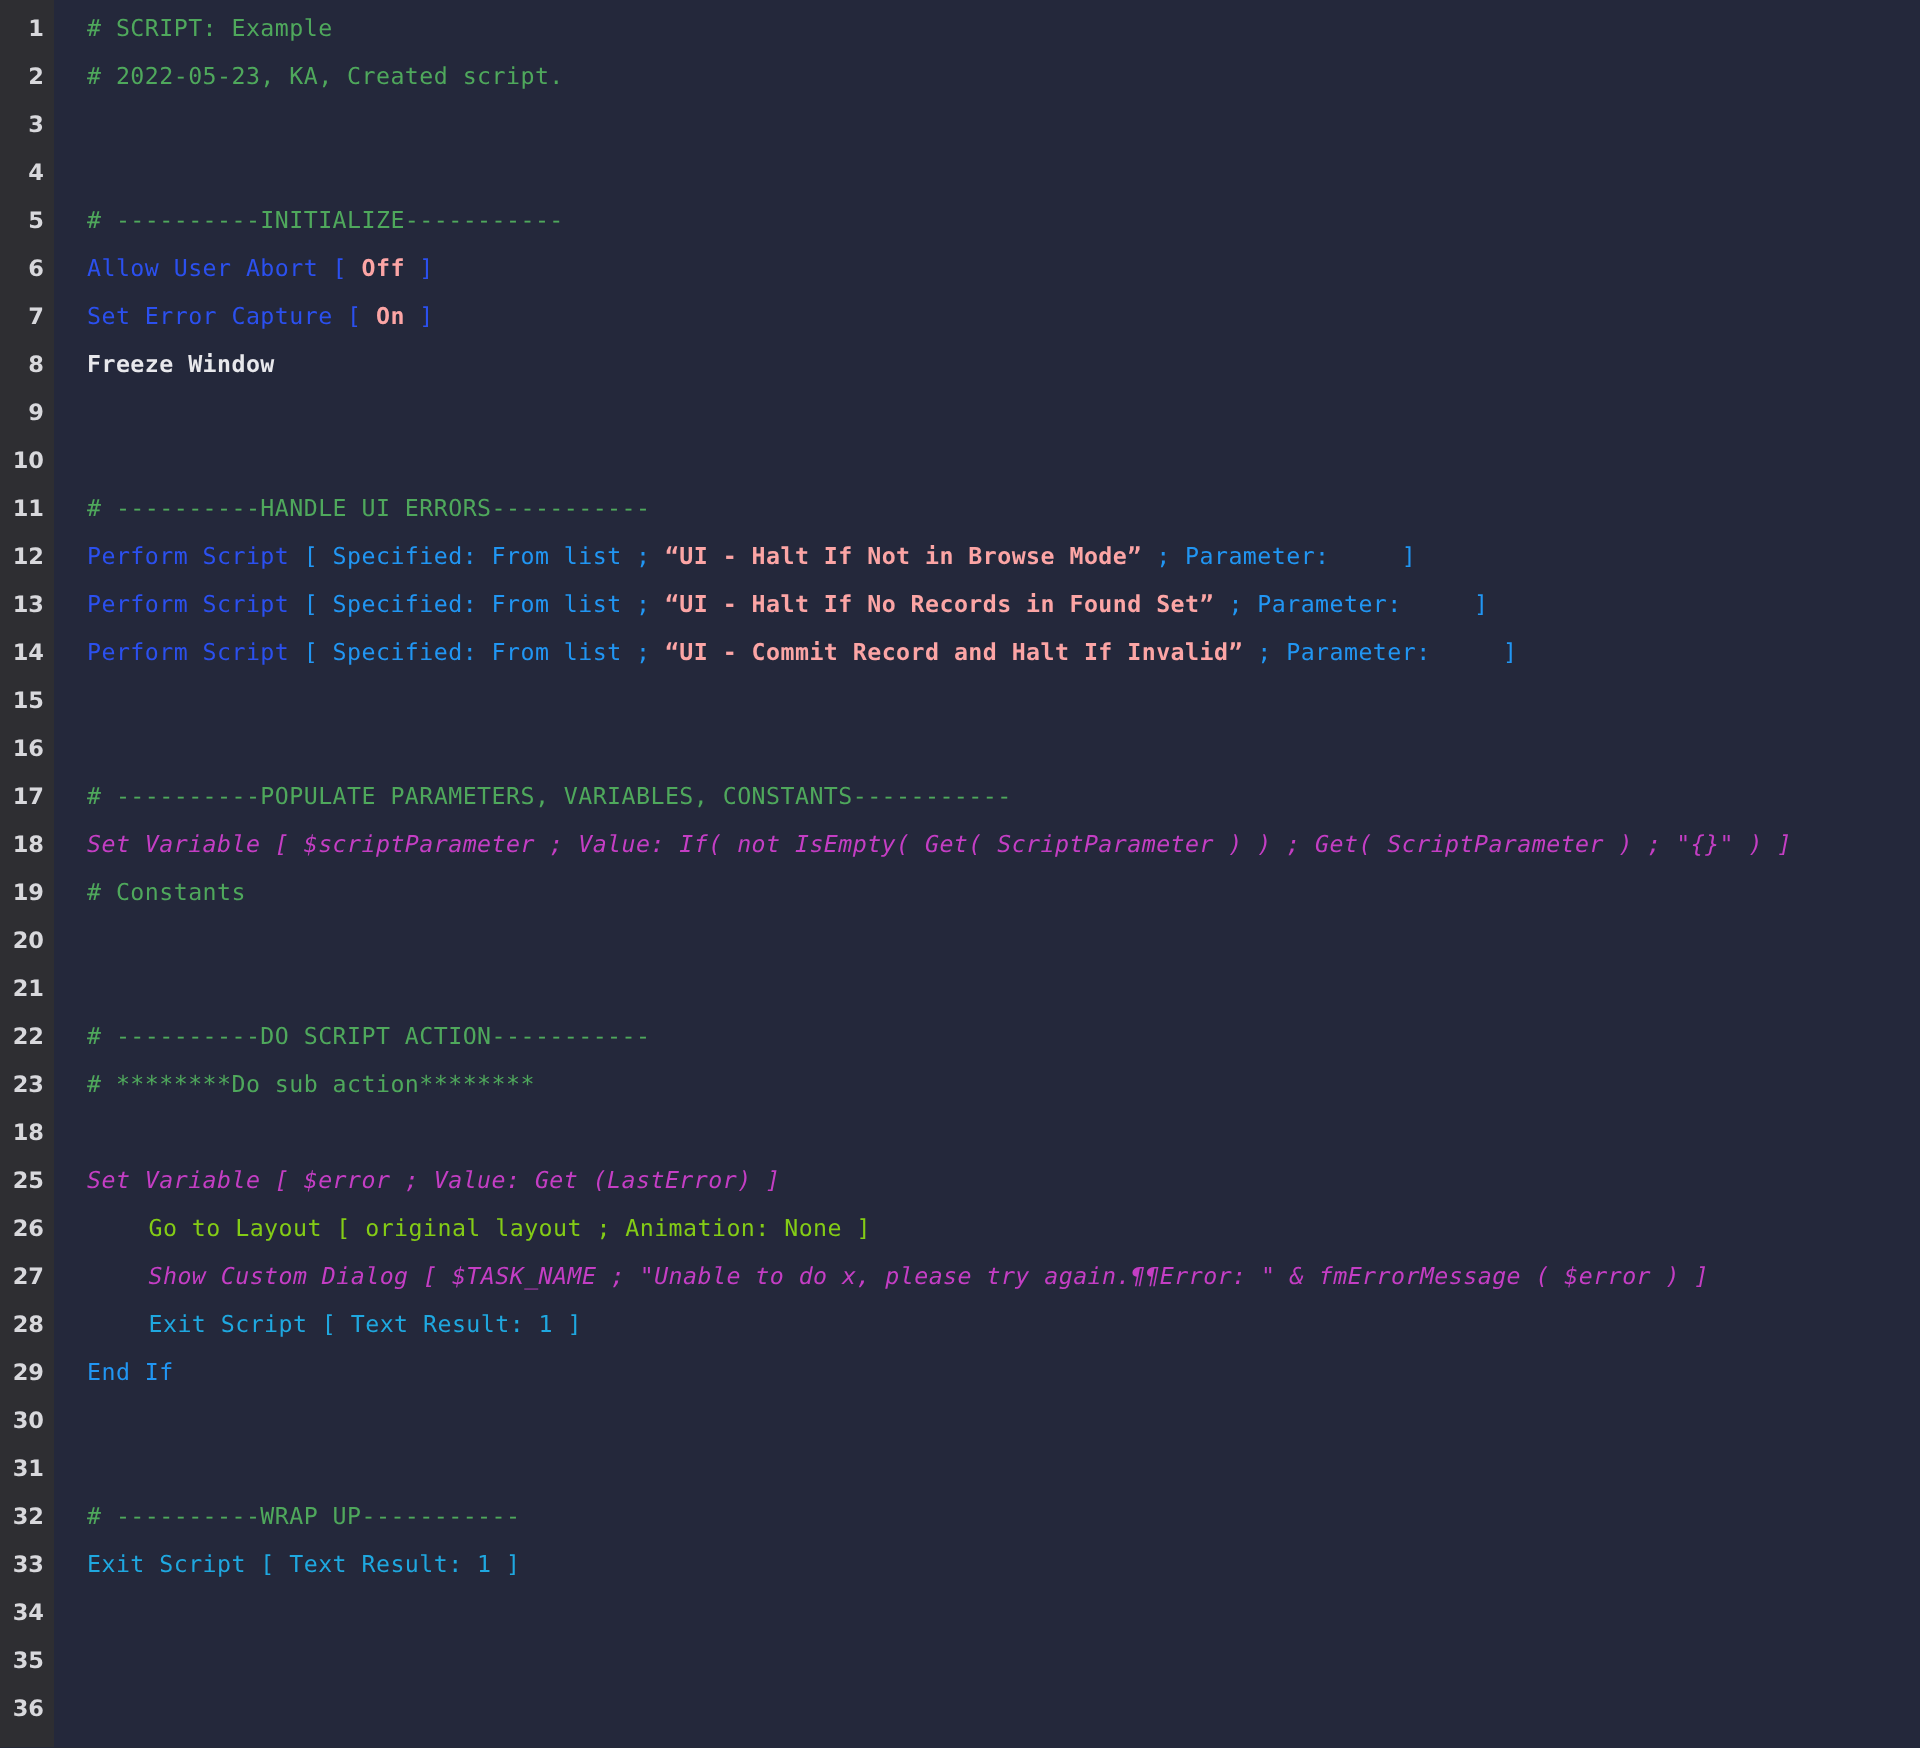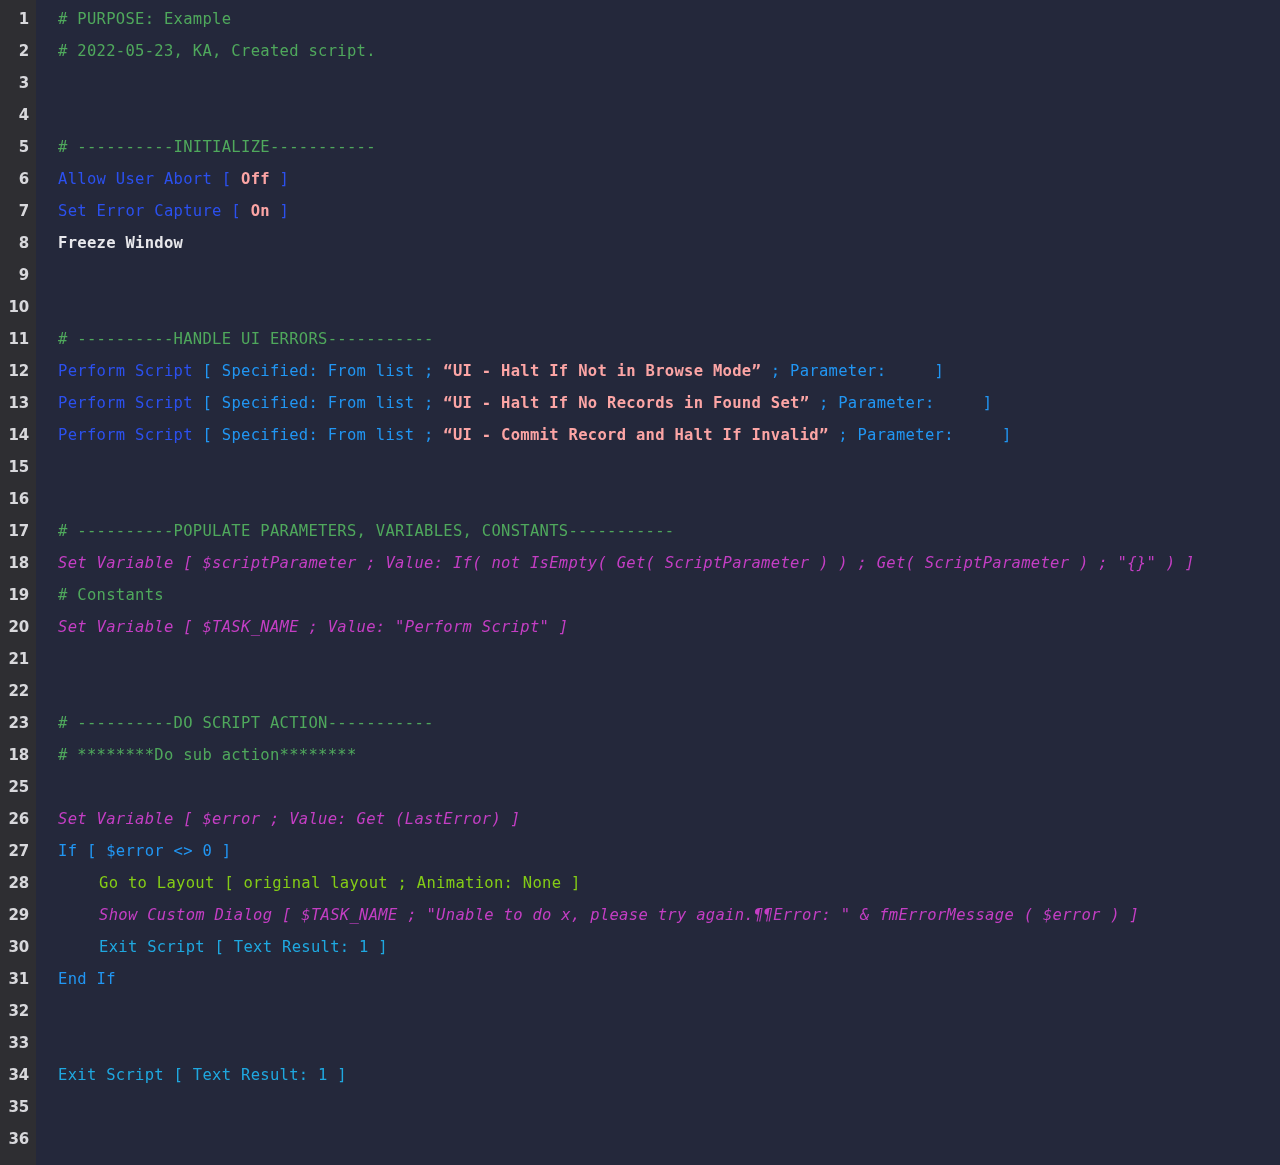"# PURPOSE: Example" span.t-comment { text: PURPOSE -> SCRIPT }
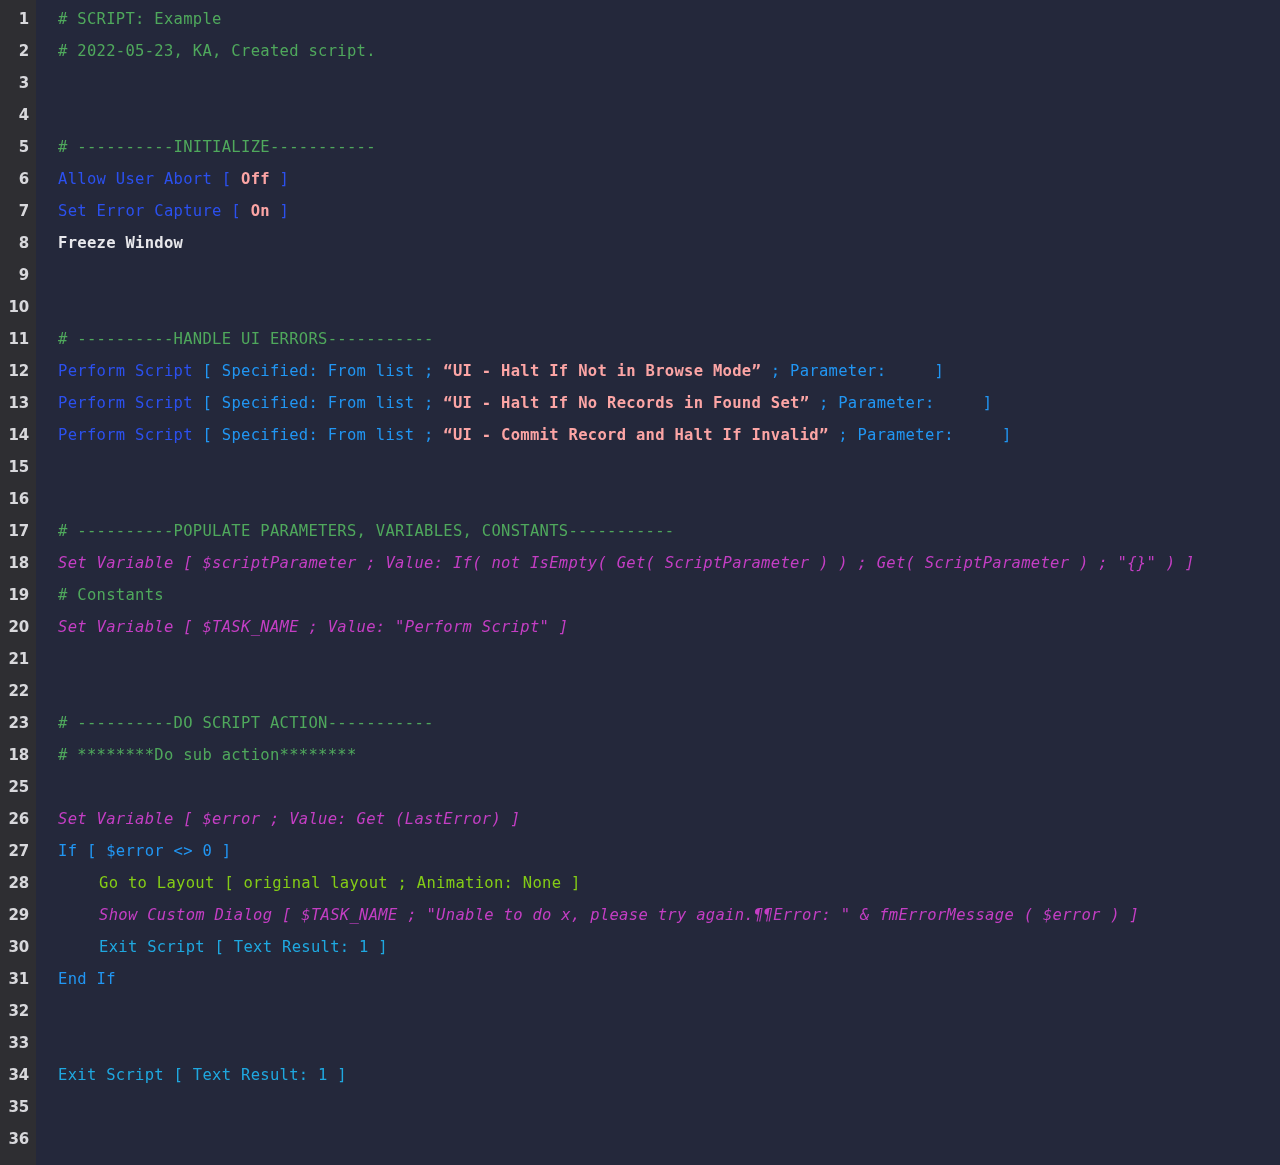"Set Variable [ $TASK_NAME ;" div.code-line { html: <div><span>Set Variable [ $TASK_NAME ; Value: "Perform Script" ]</span></div> -> none }
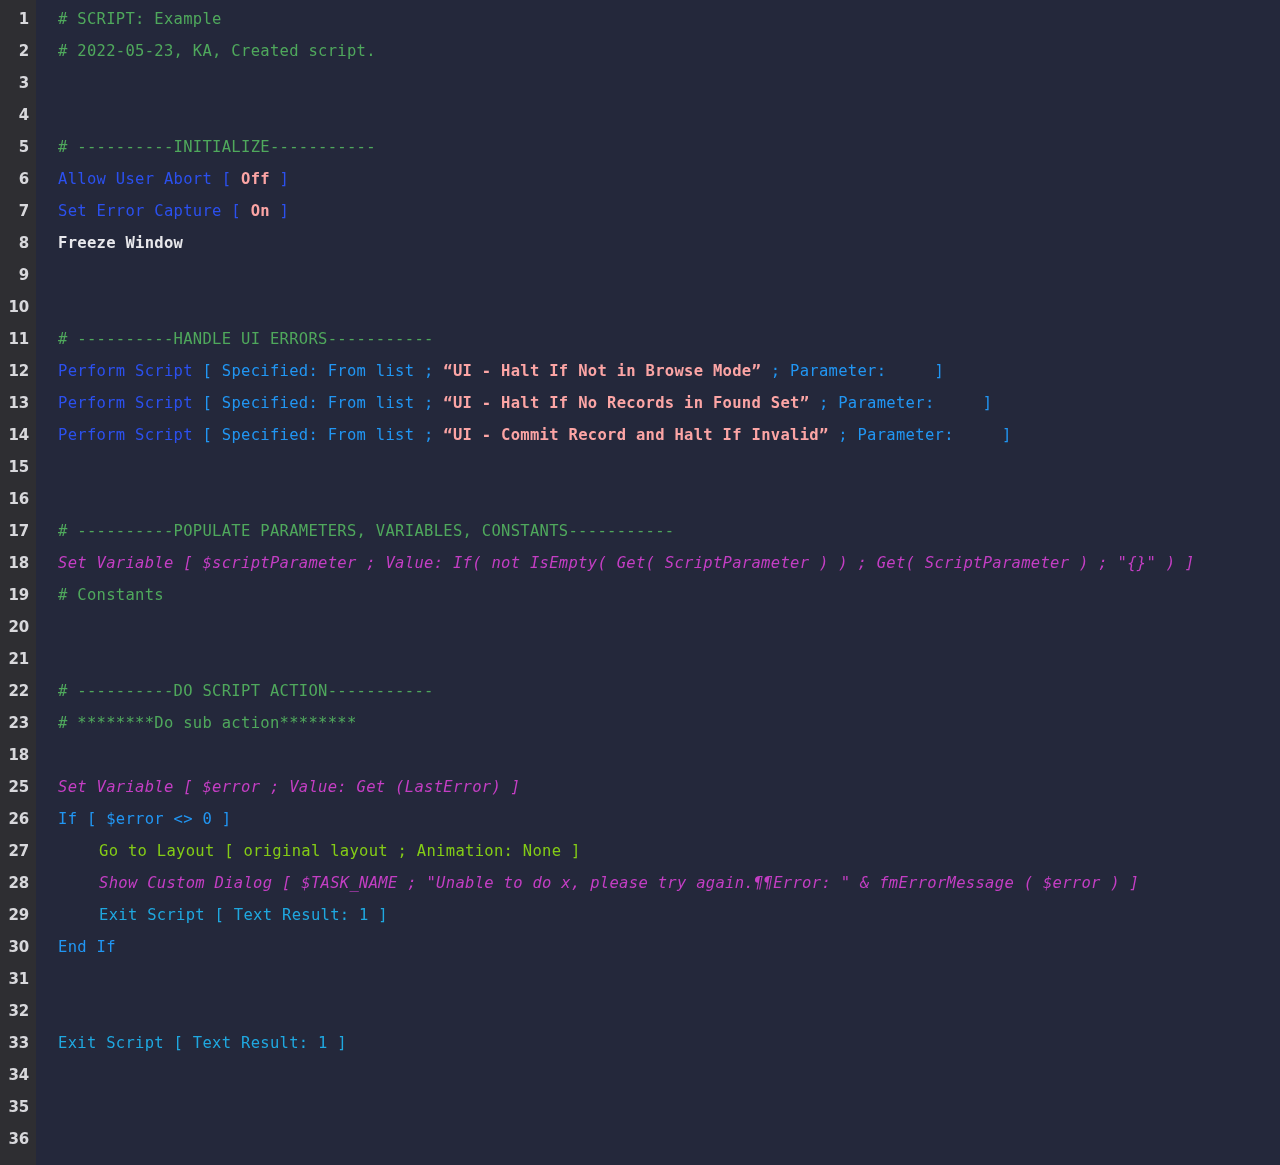"If [ $error <> 0" div.code-line { html: <div><span>If [ $error &lt;&gt; 0 ]</span></div> -> none }
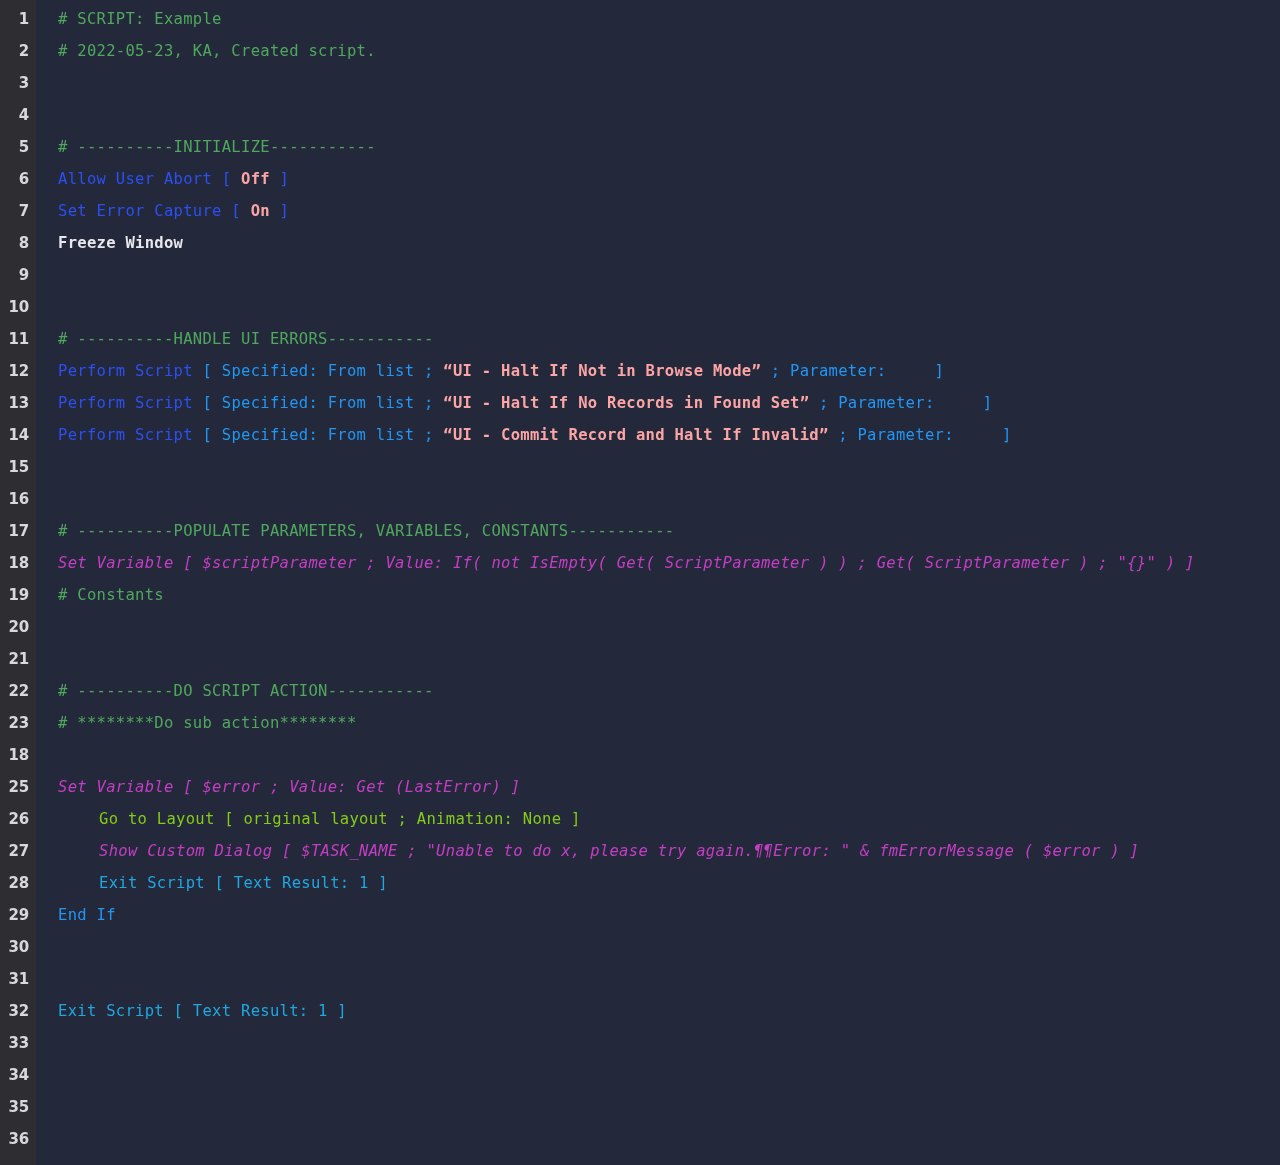"# ----------WRAP UP-----------" div.code-line { html: none -> <div><span># ----------WRAP UP-----------</span></div> }
